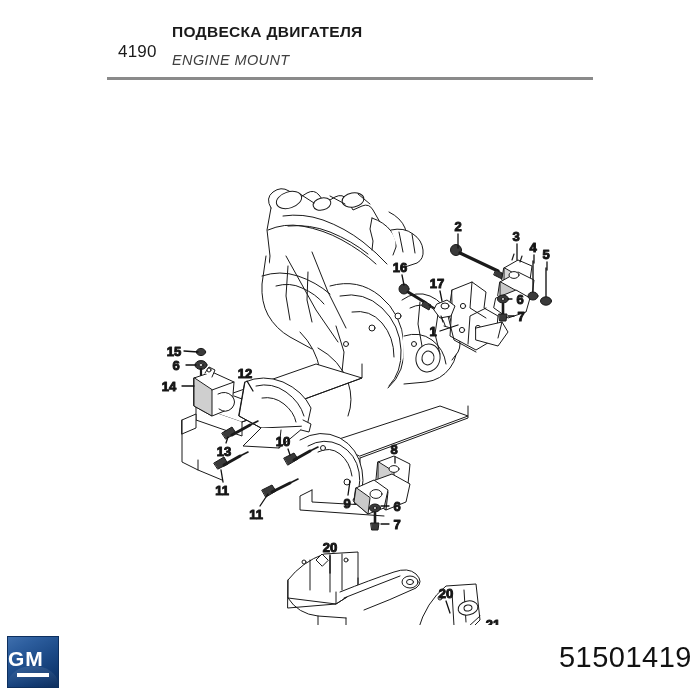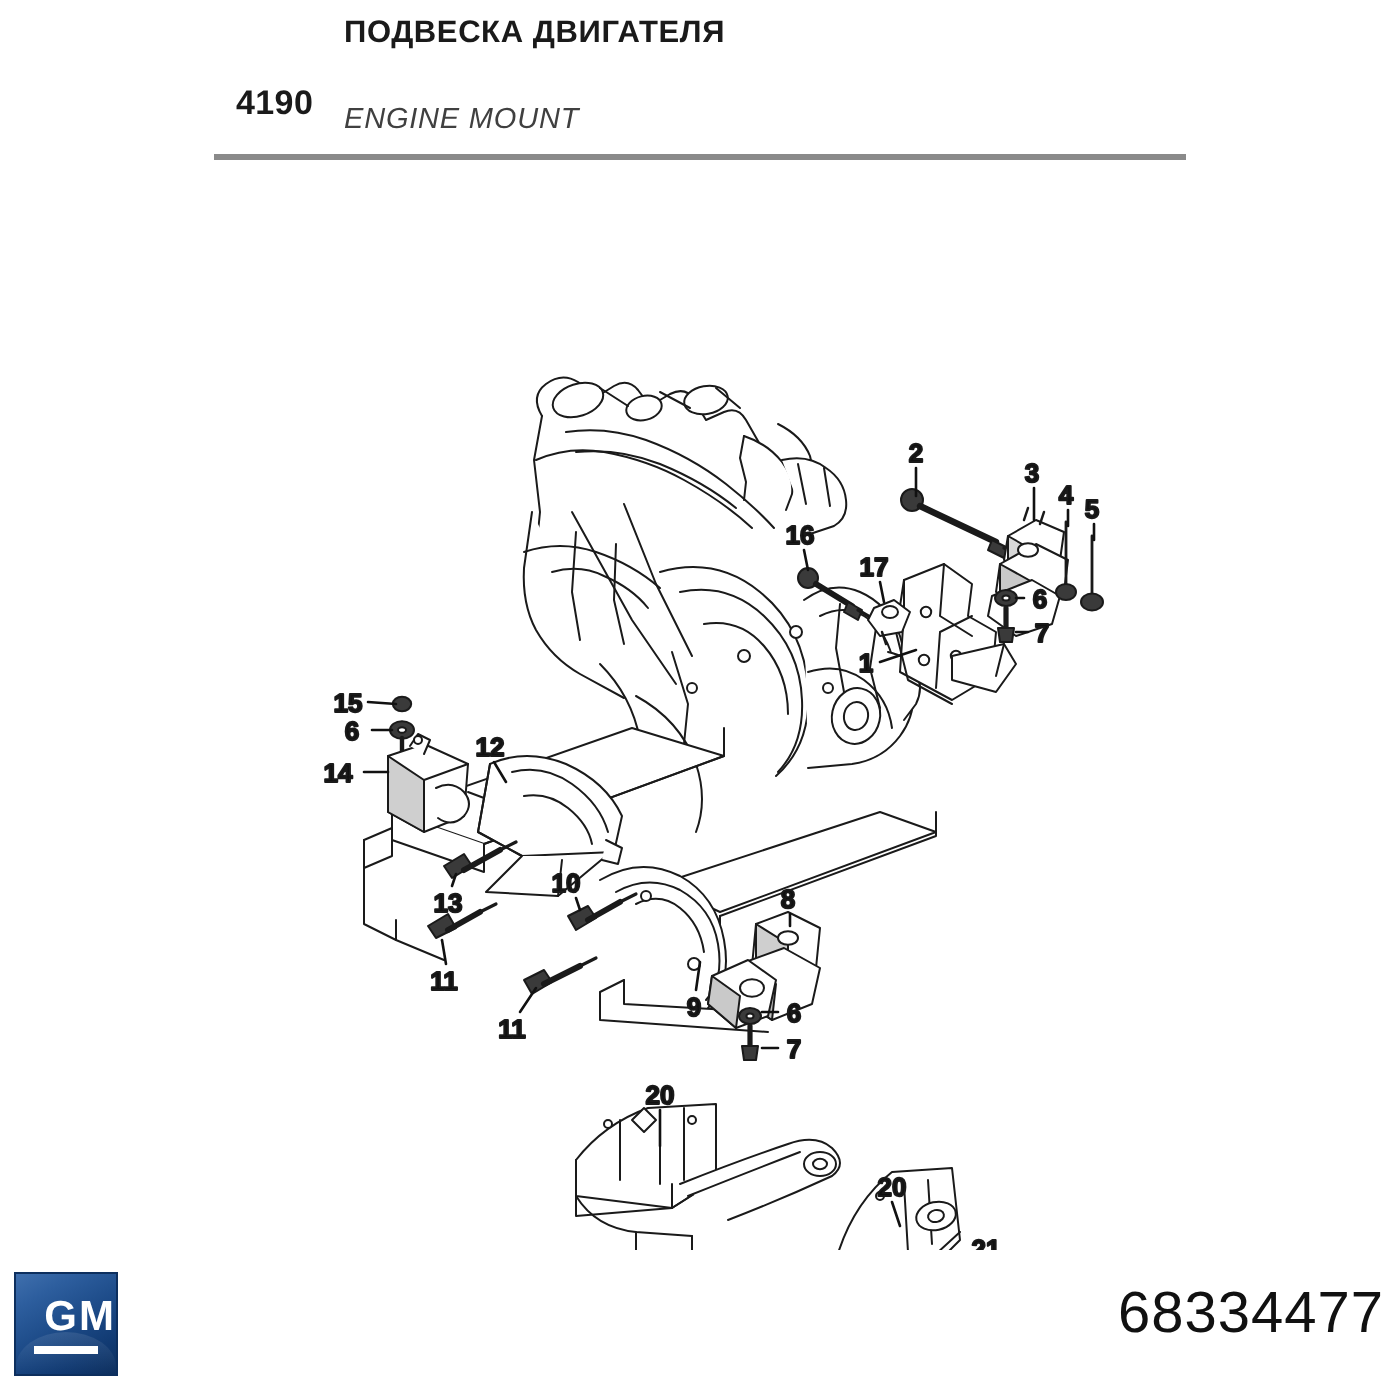"ПОДВЕСКА ДВИГАТЕЛЯ" .title-ru { top: 8px -> 23px }
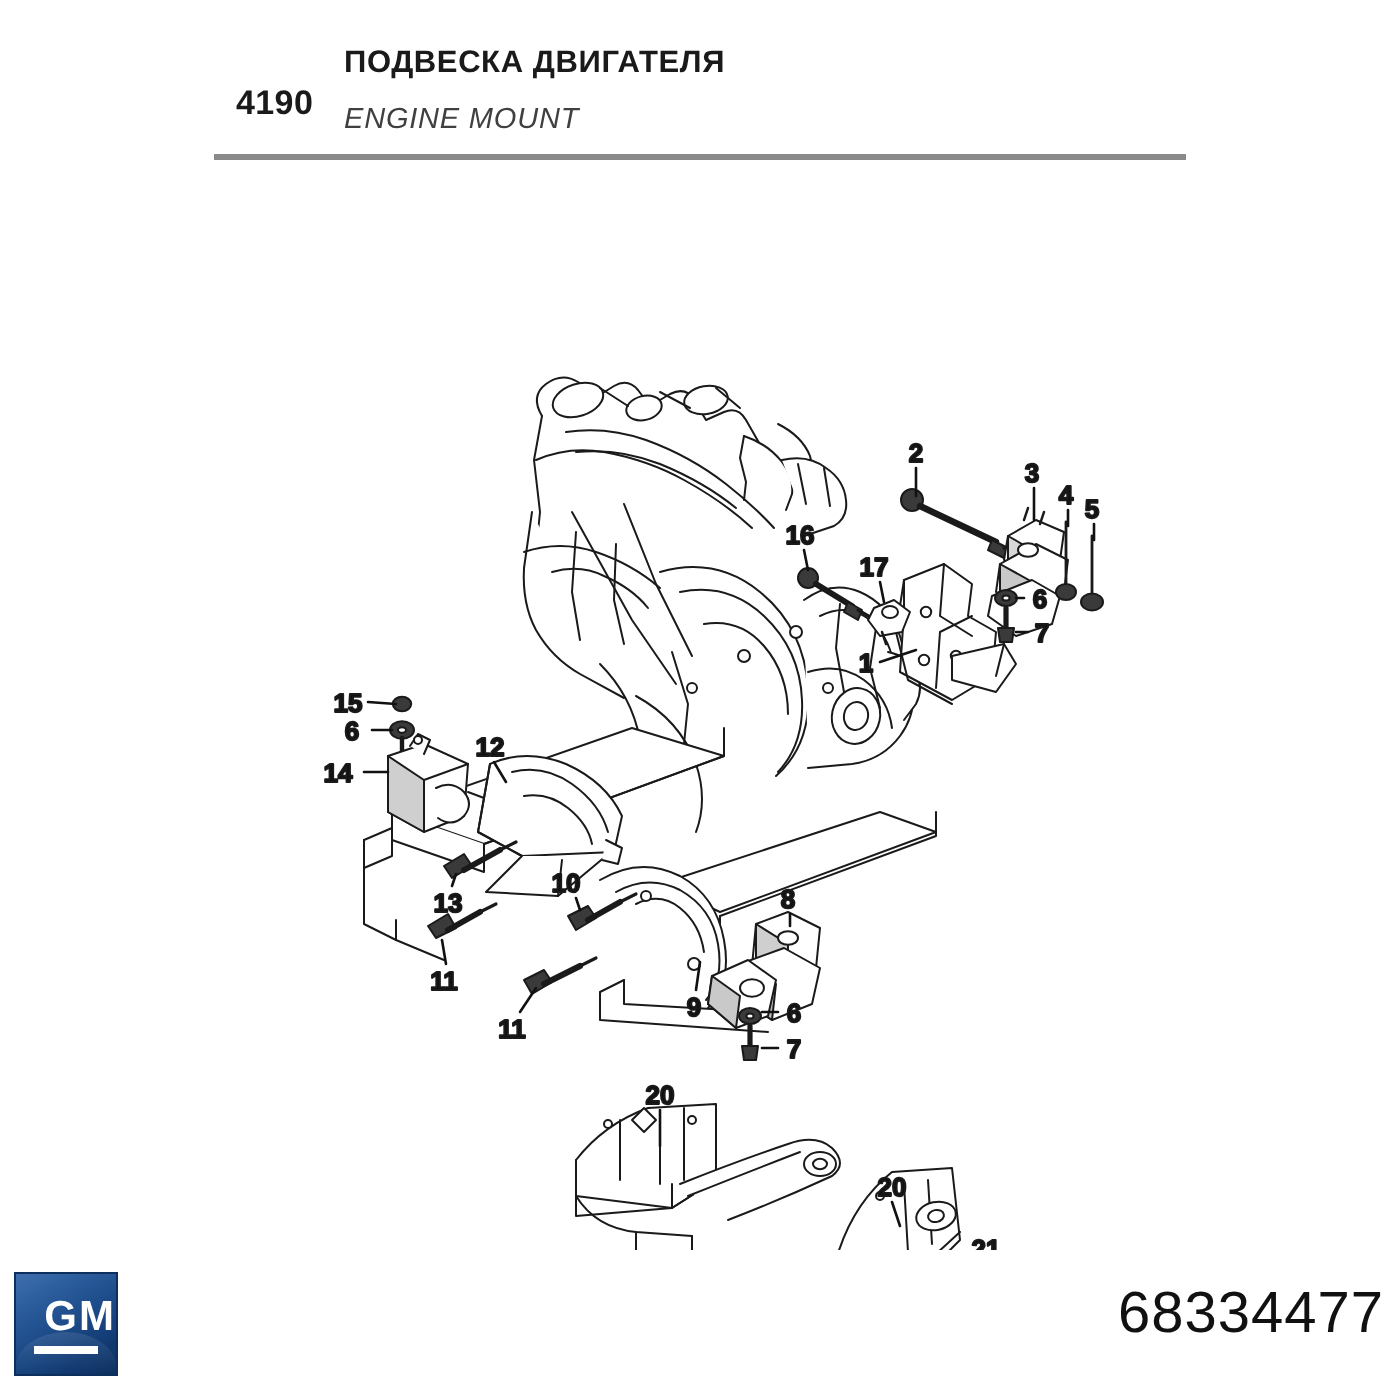"4190" .group-code { font-weight: bold -> normal }
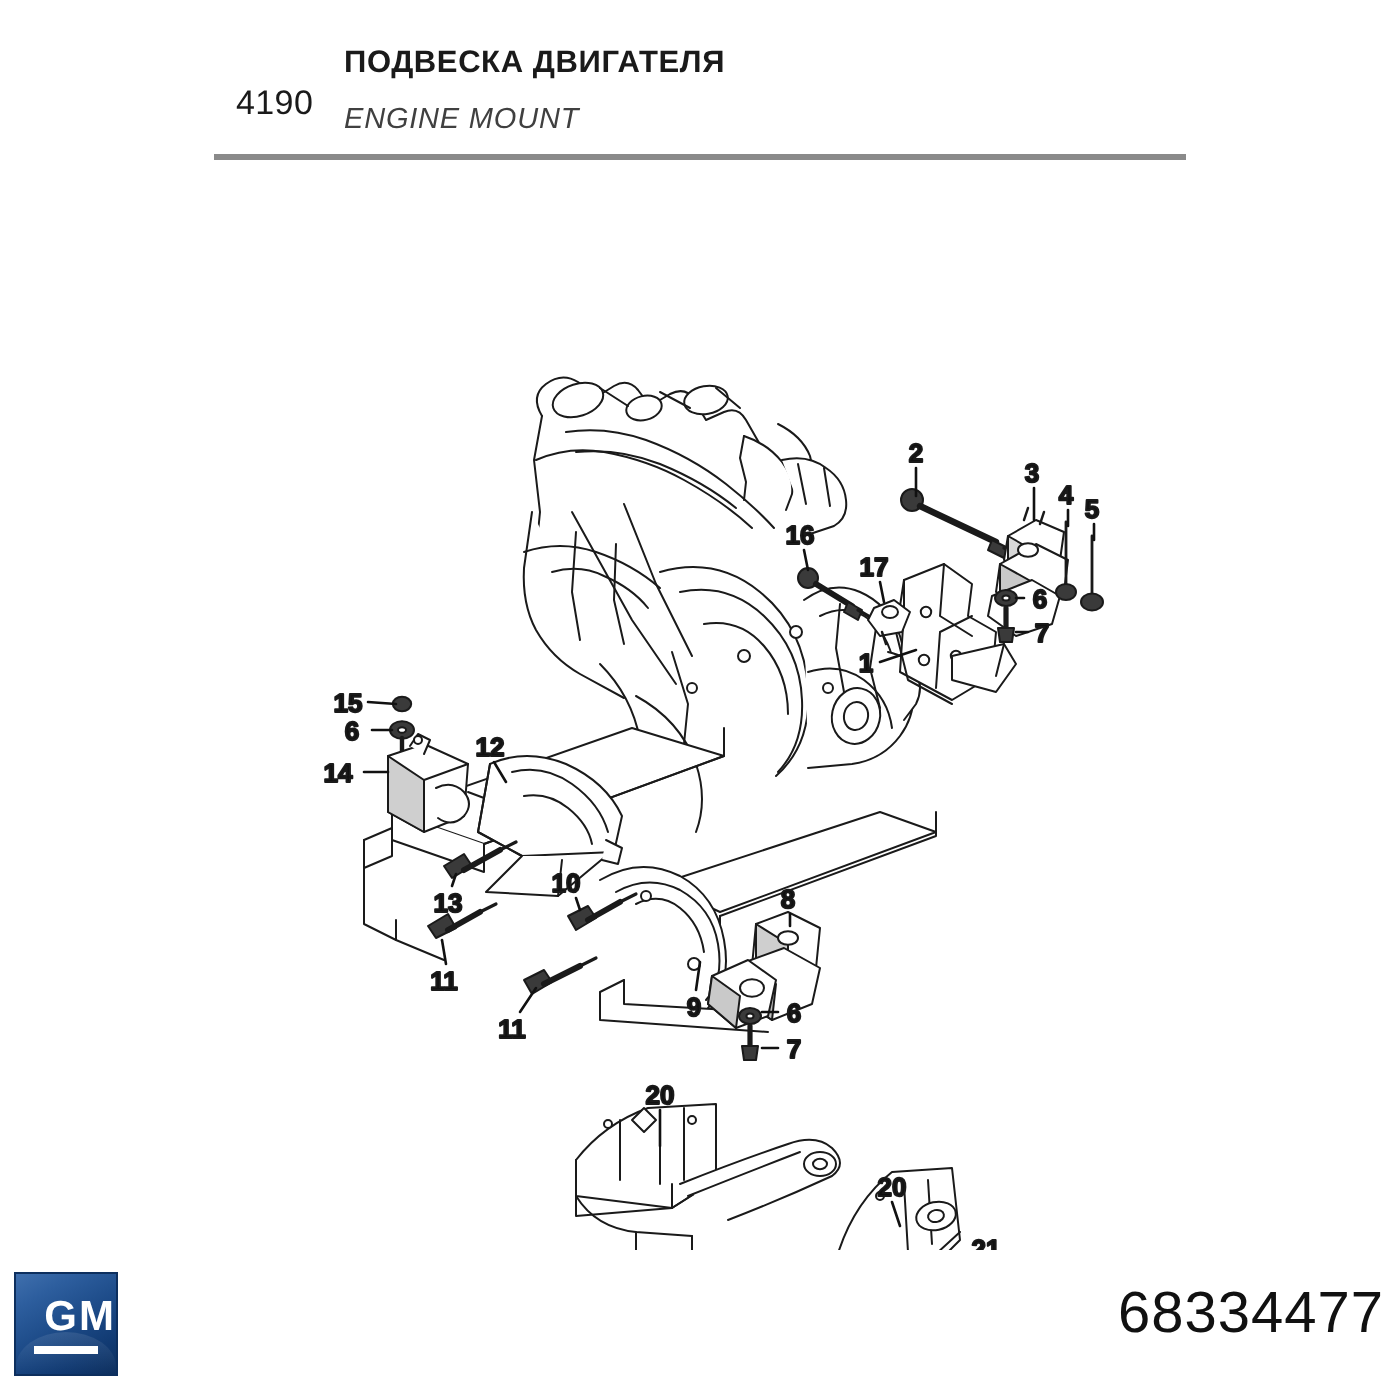"GM" .gm-logo .gm-text { text-align: right -> left }
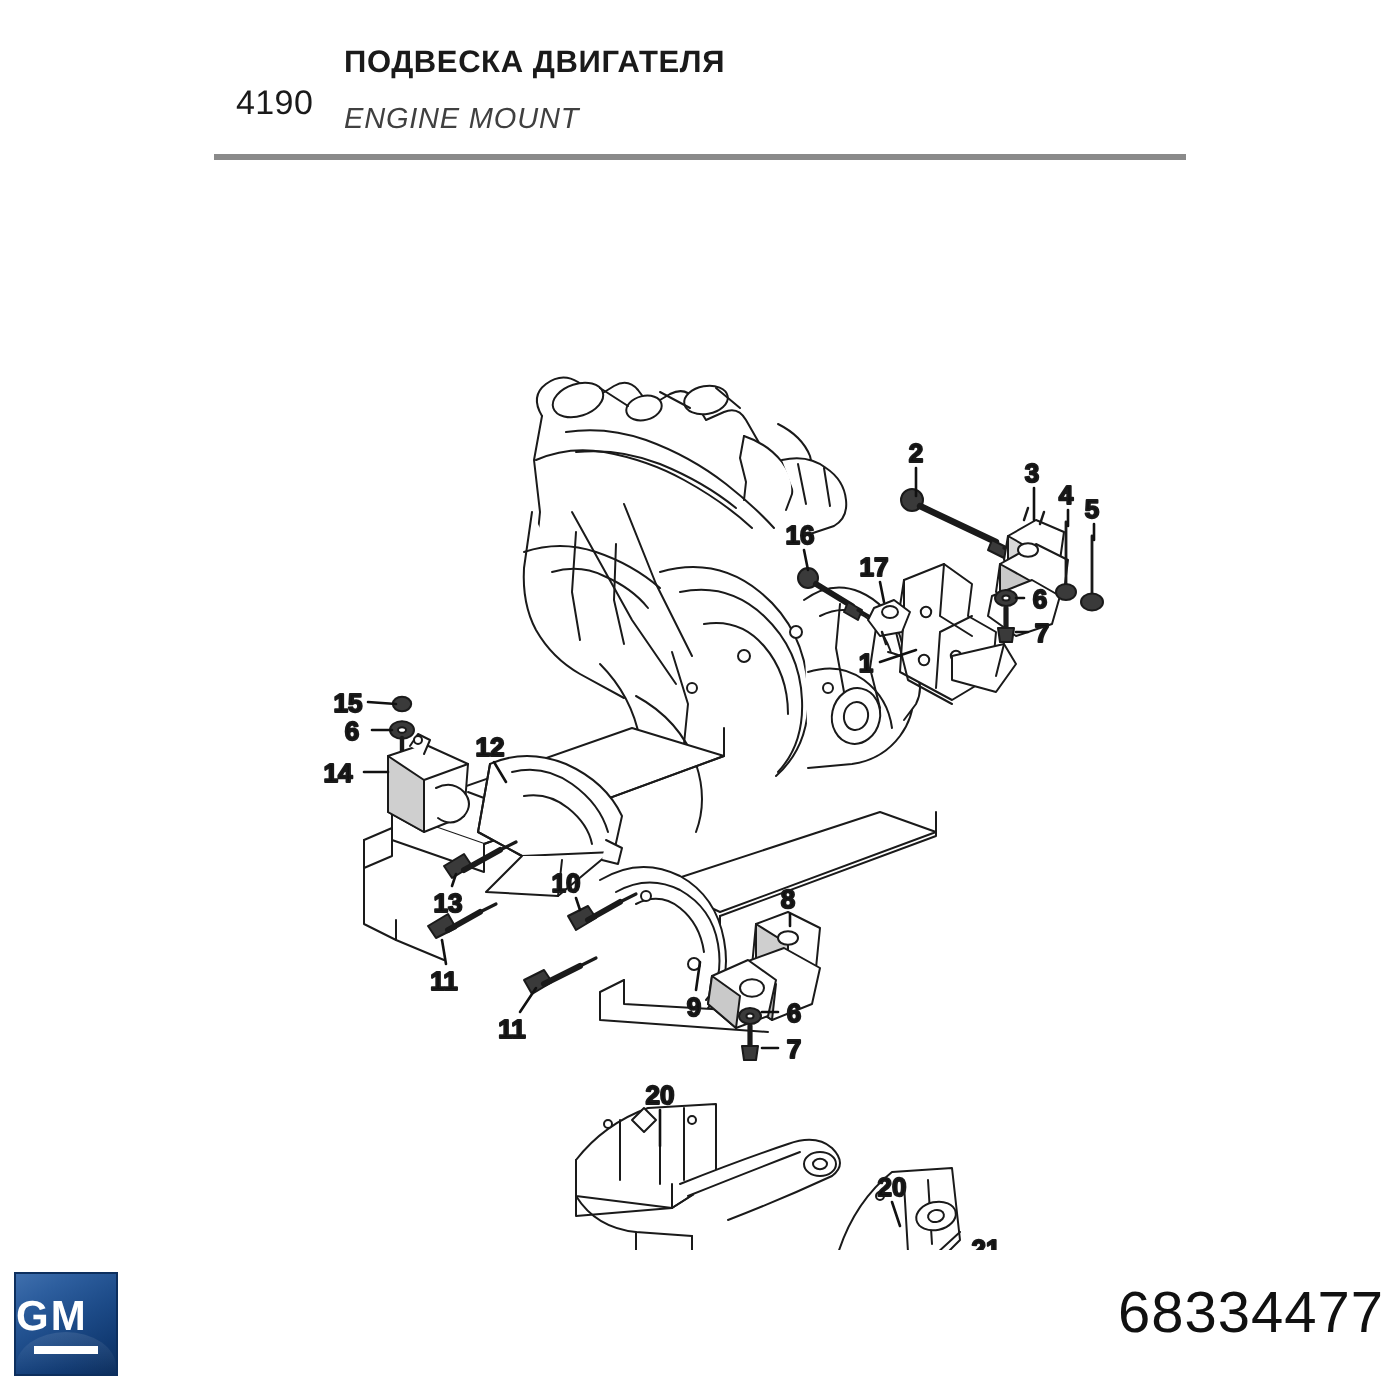"68334477" div.part-number { text: 68334477 -> 51501419 }
